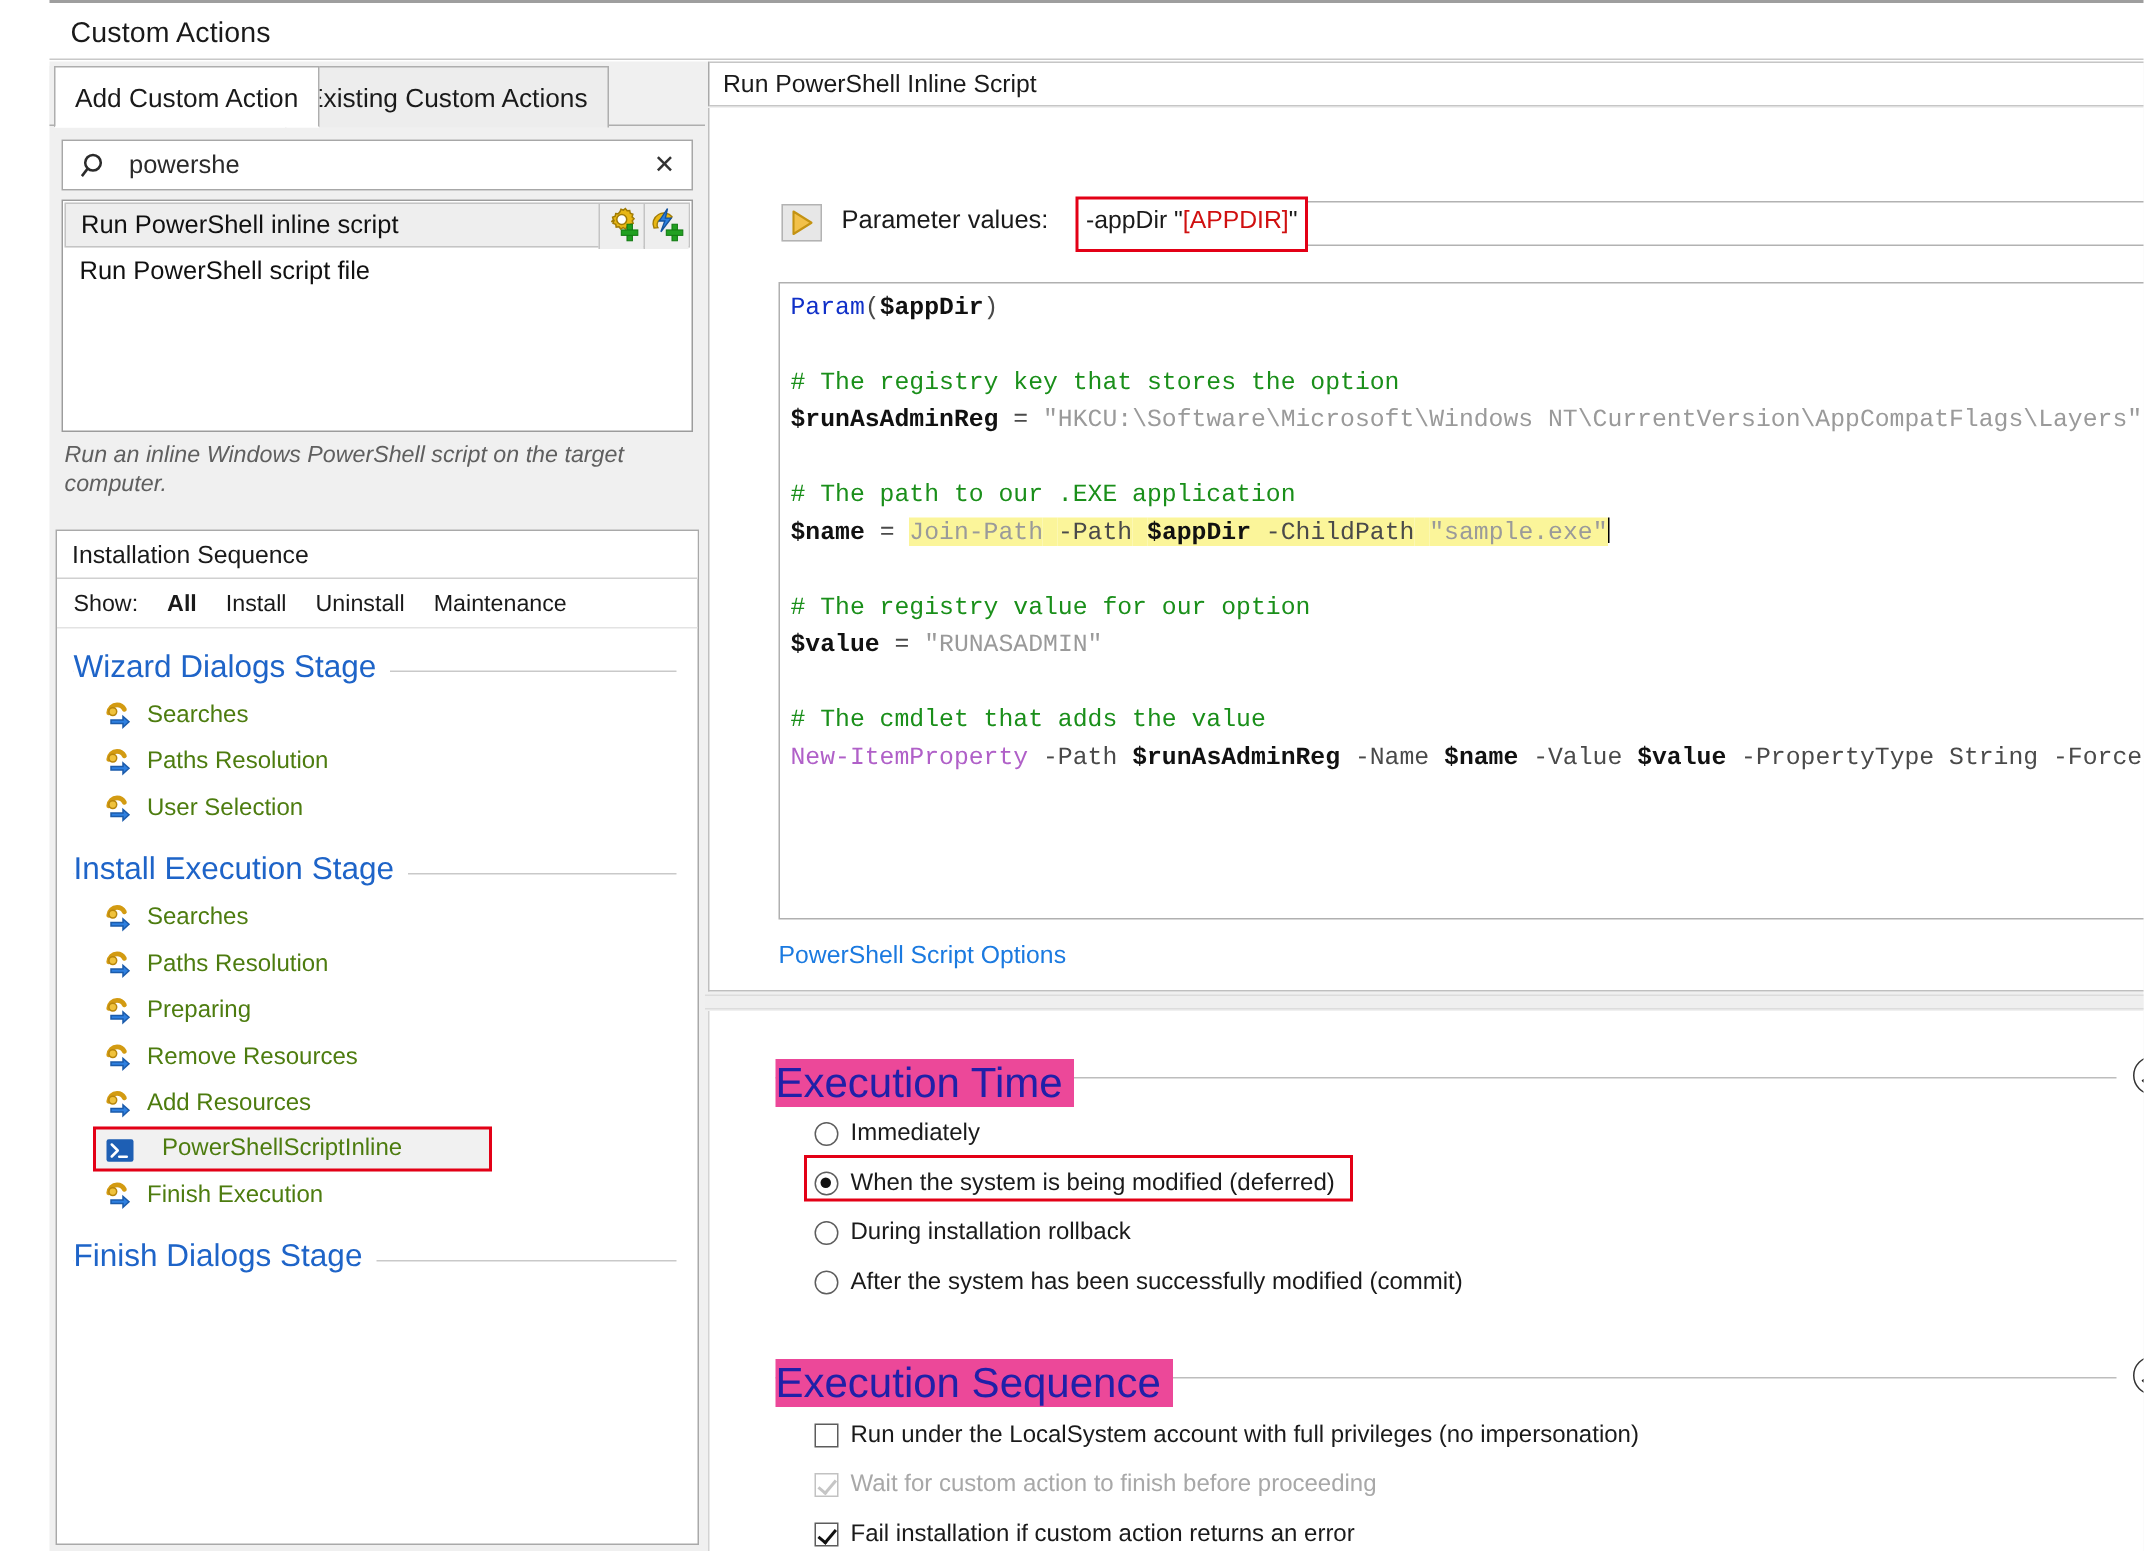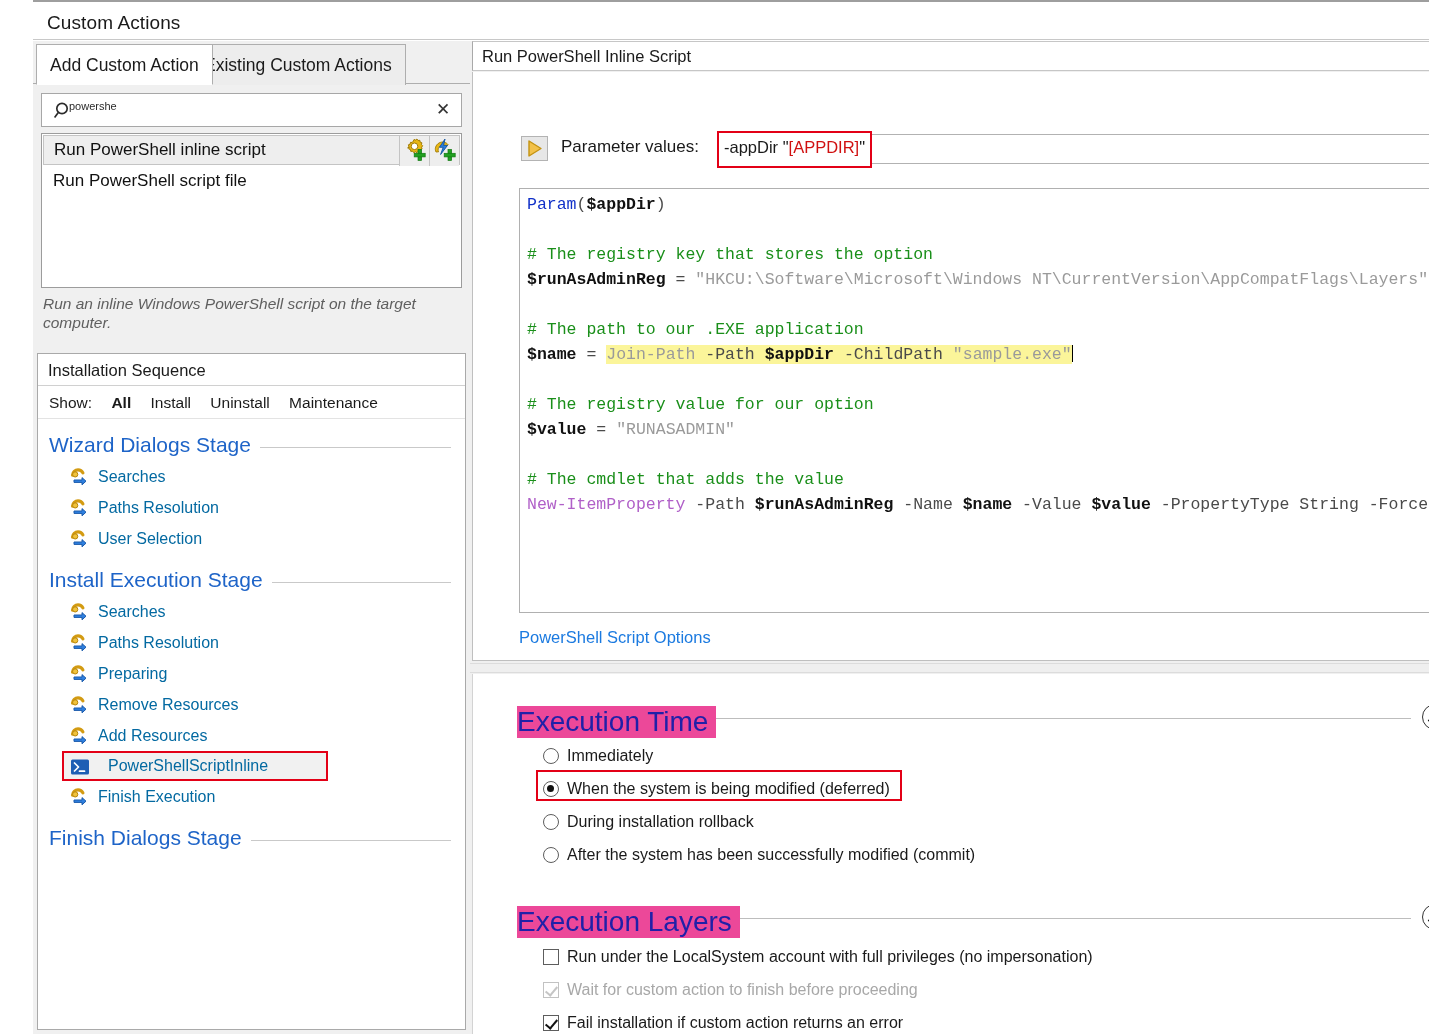"powershe" .search-input-text { font-size: 11px -> 17px; left: 27px -> 44px }
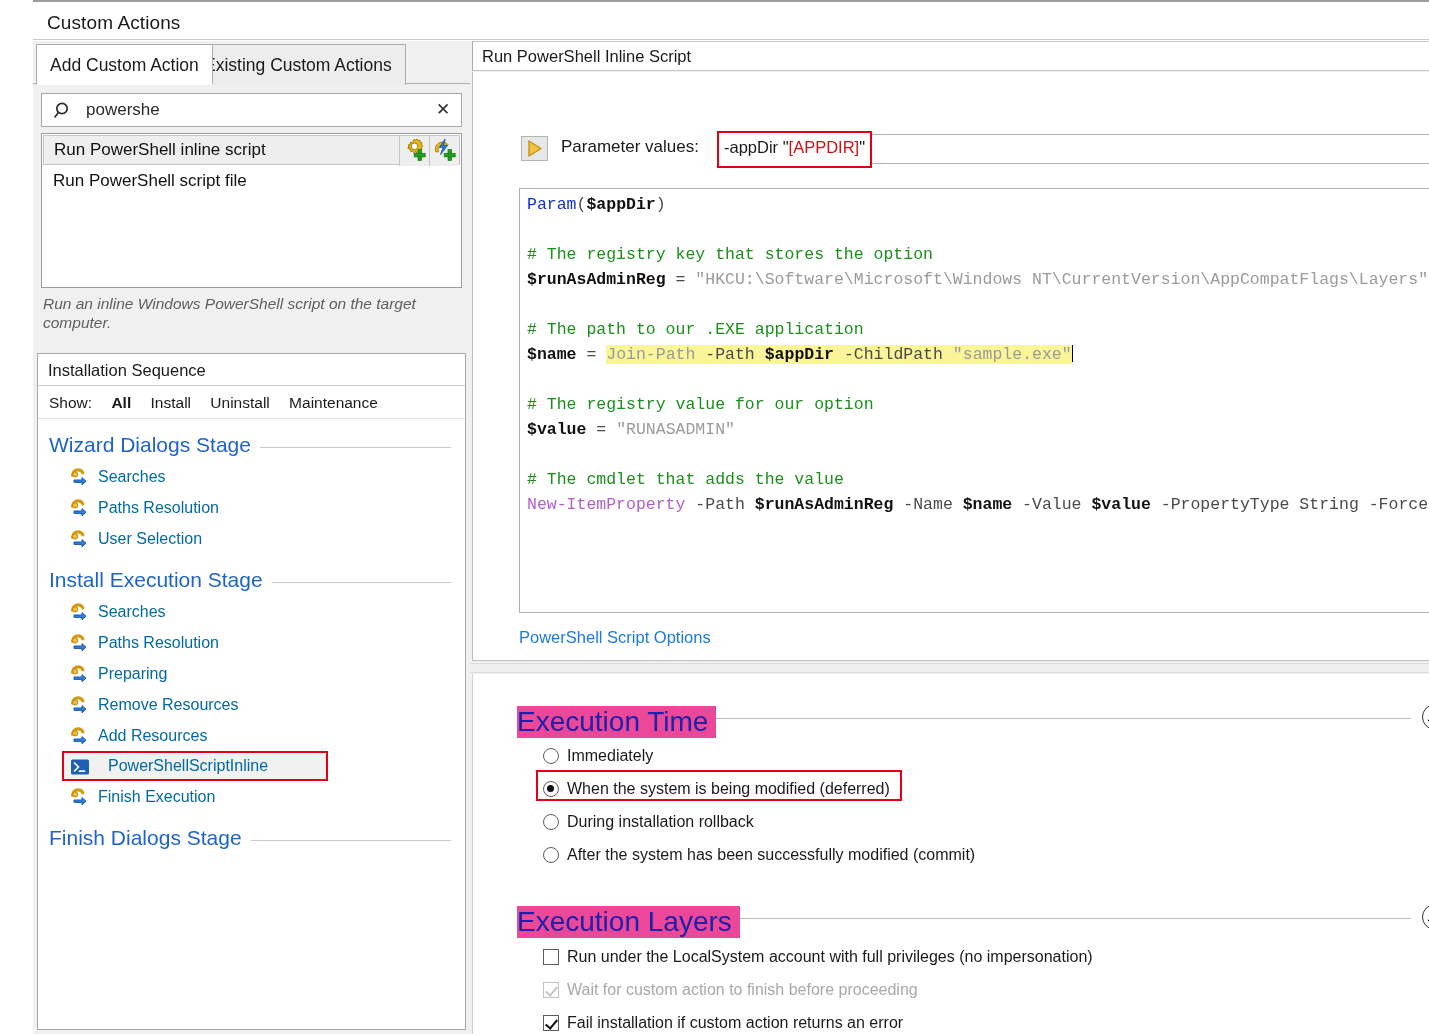"Searches" .seq-item { color: #0369a1 -> #4d7c0f }
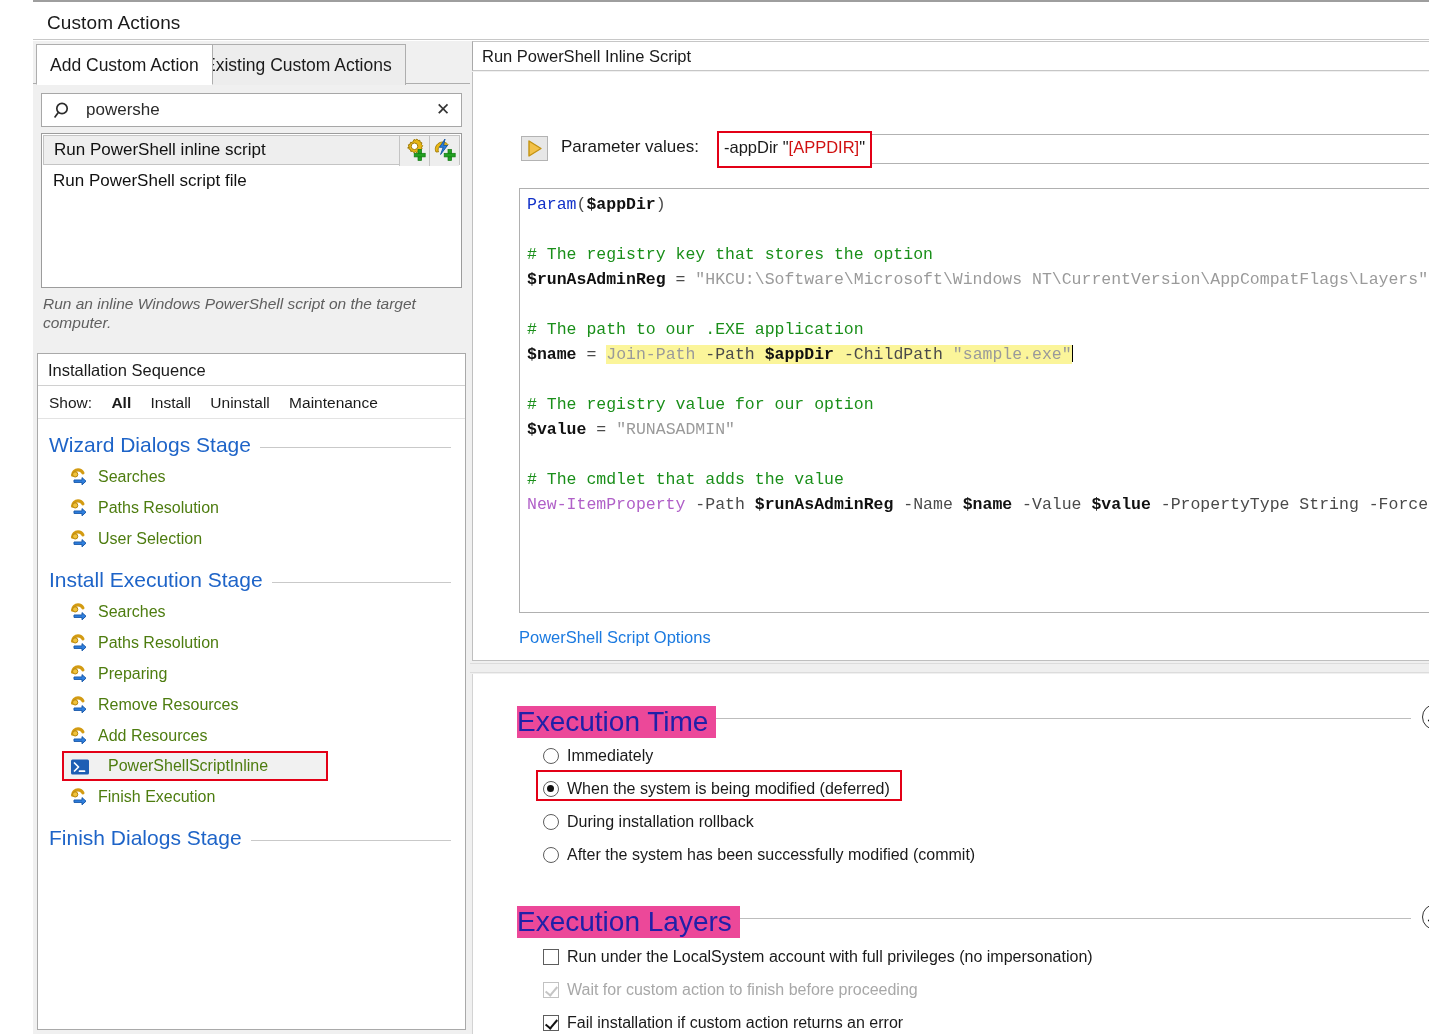"Execution Layers" div.sect-title { text: Layers -> Sequence }
